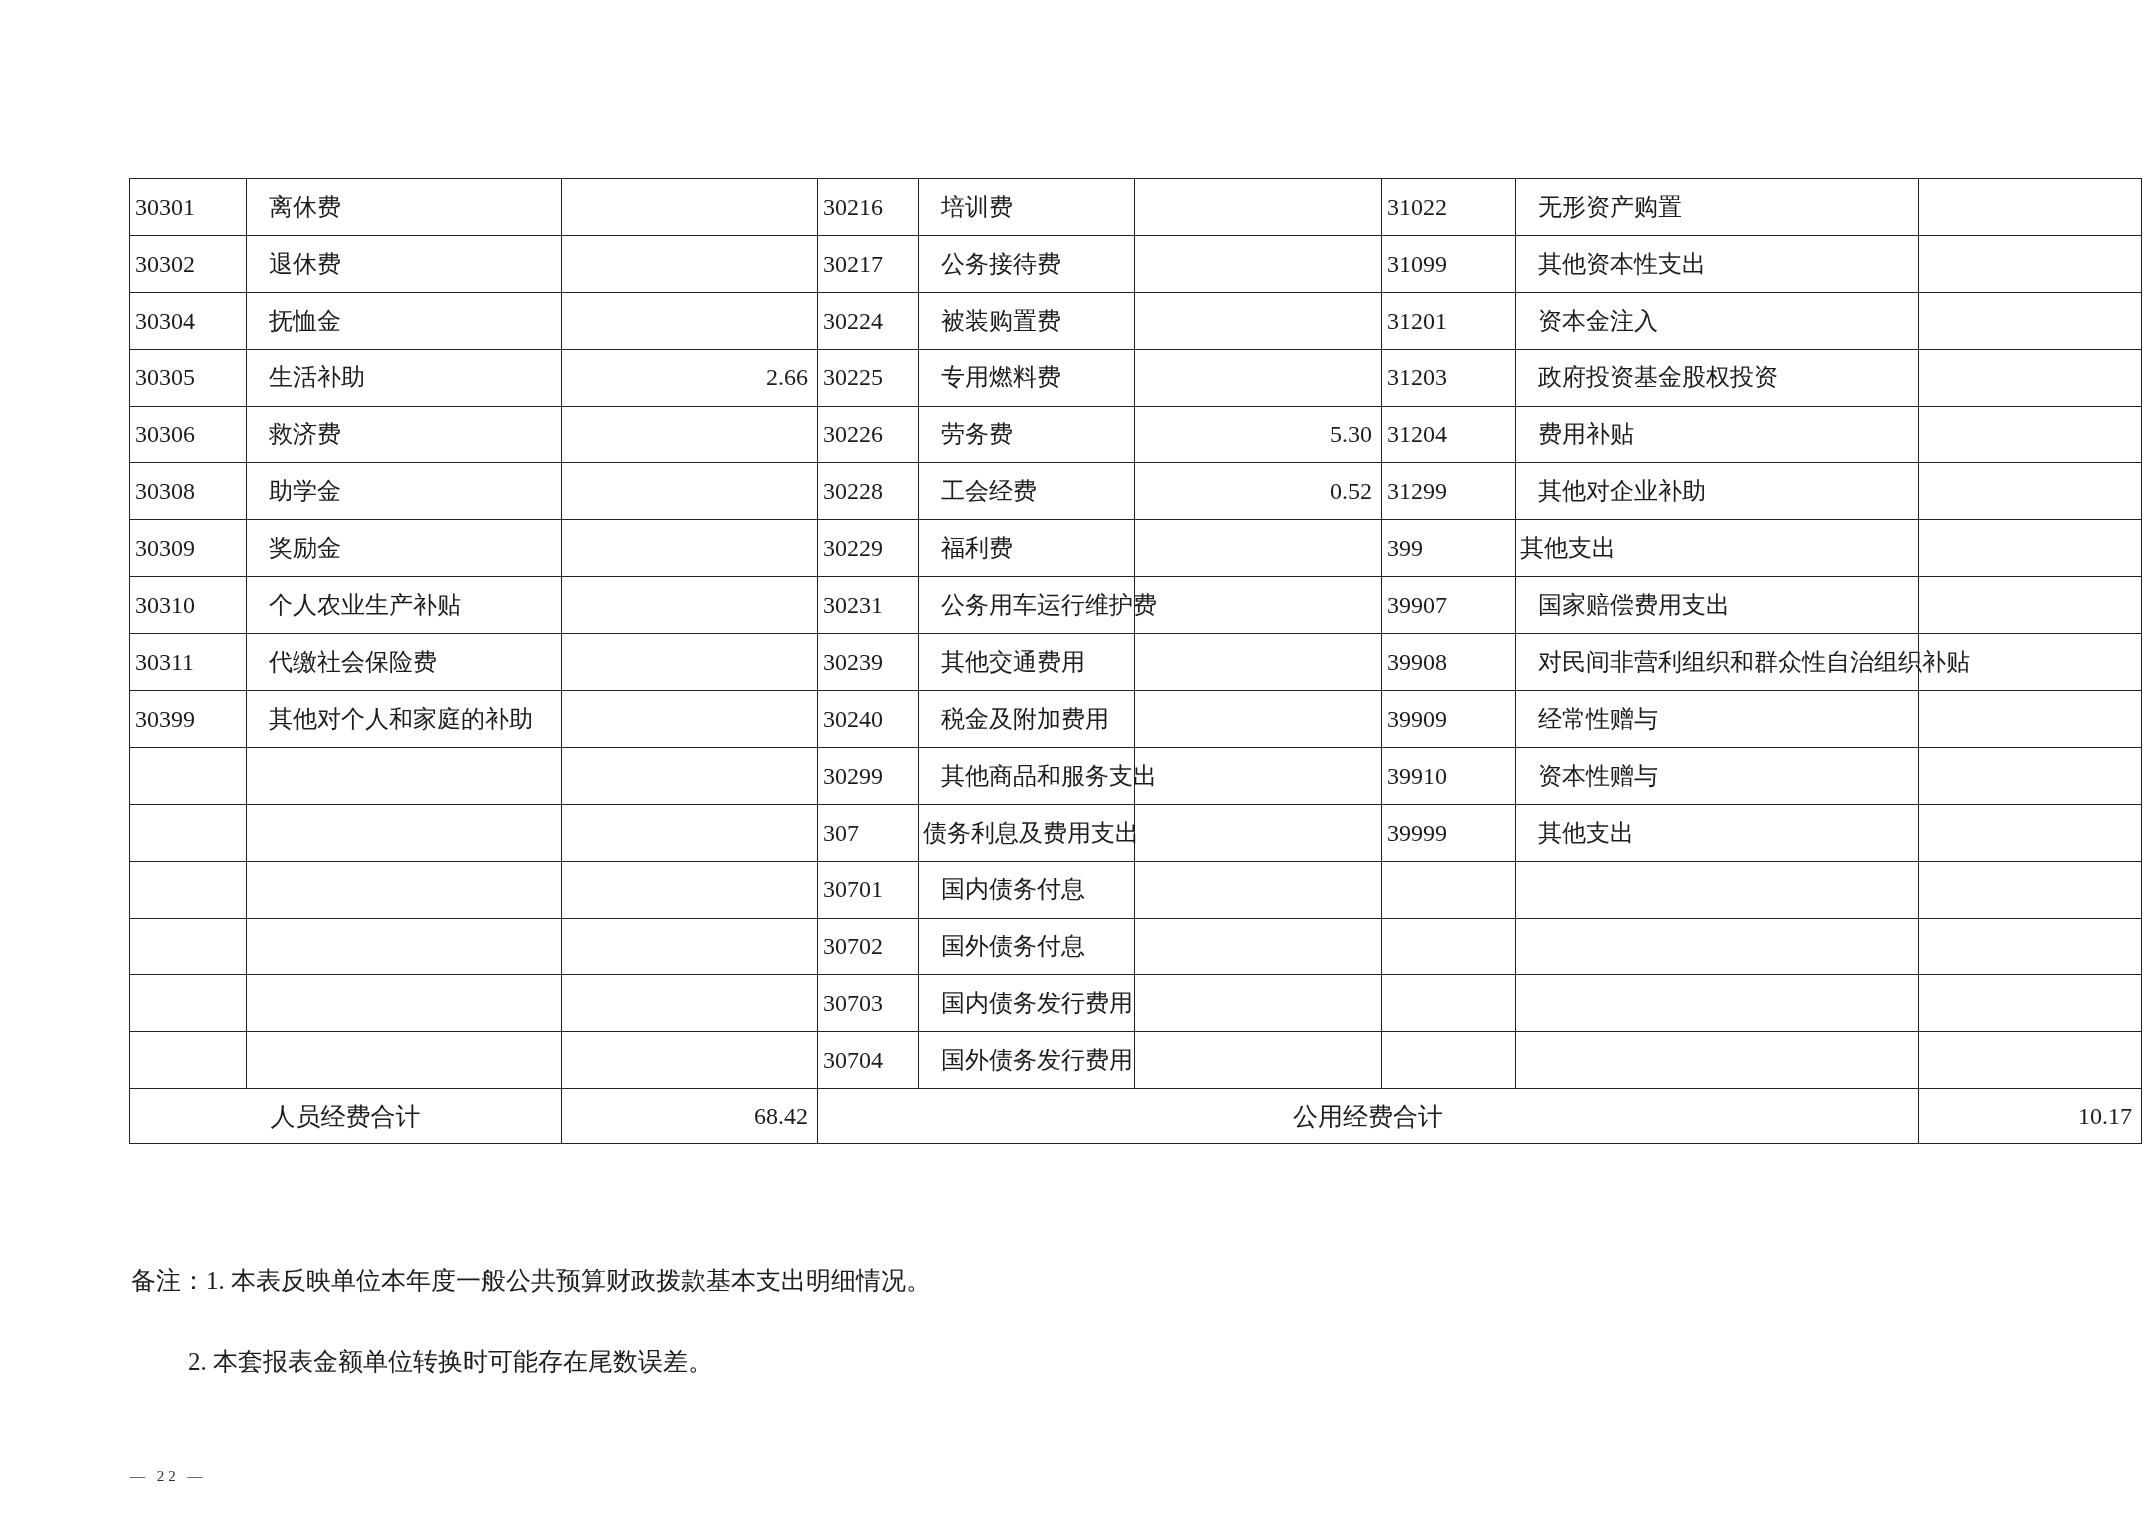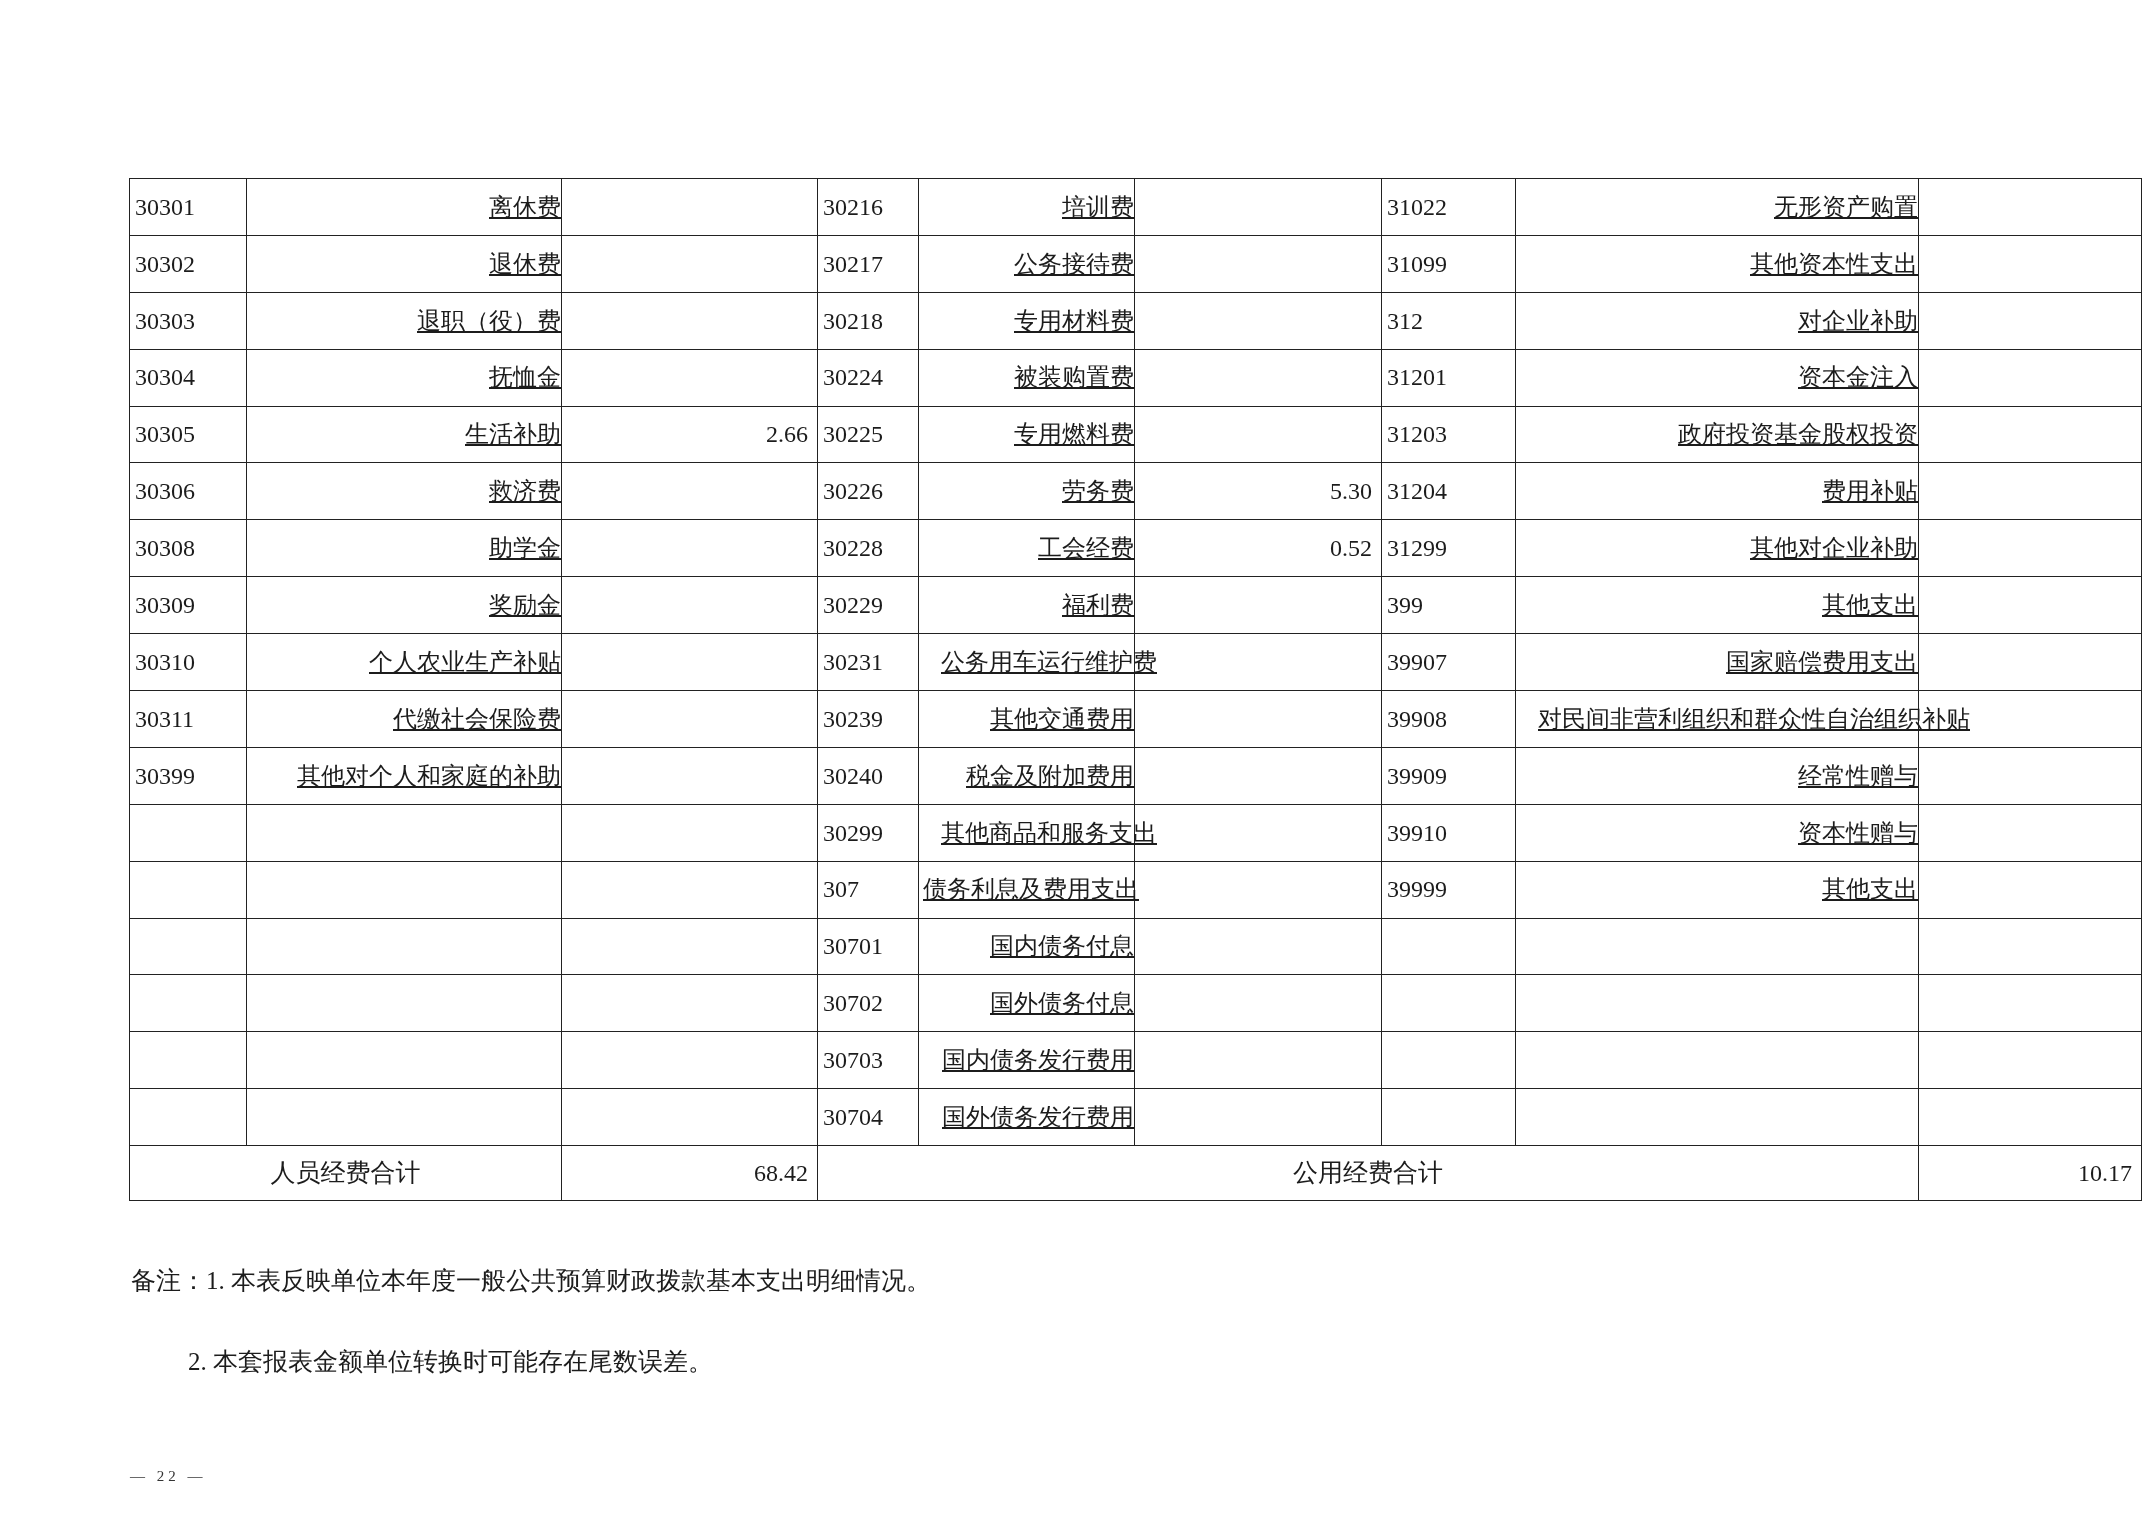"离休费" .budget-table td.name-cell { text-align: right -> left; text-decoration: underline -> none }
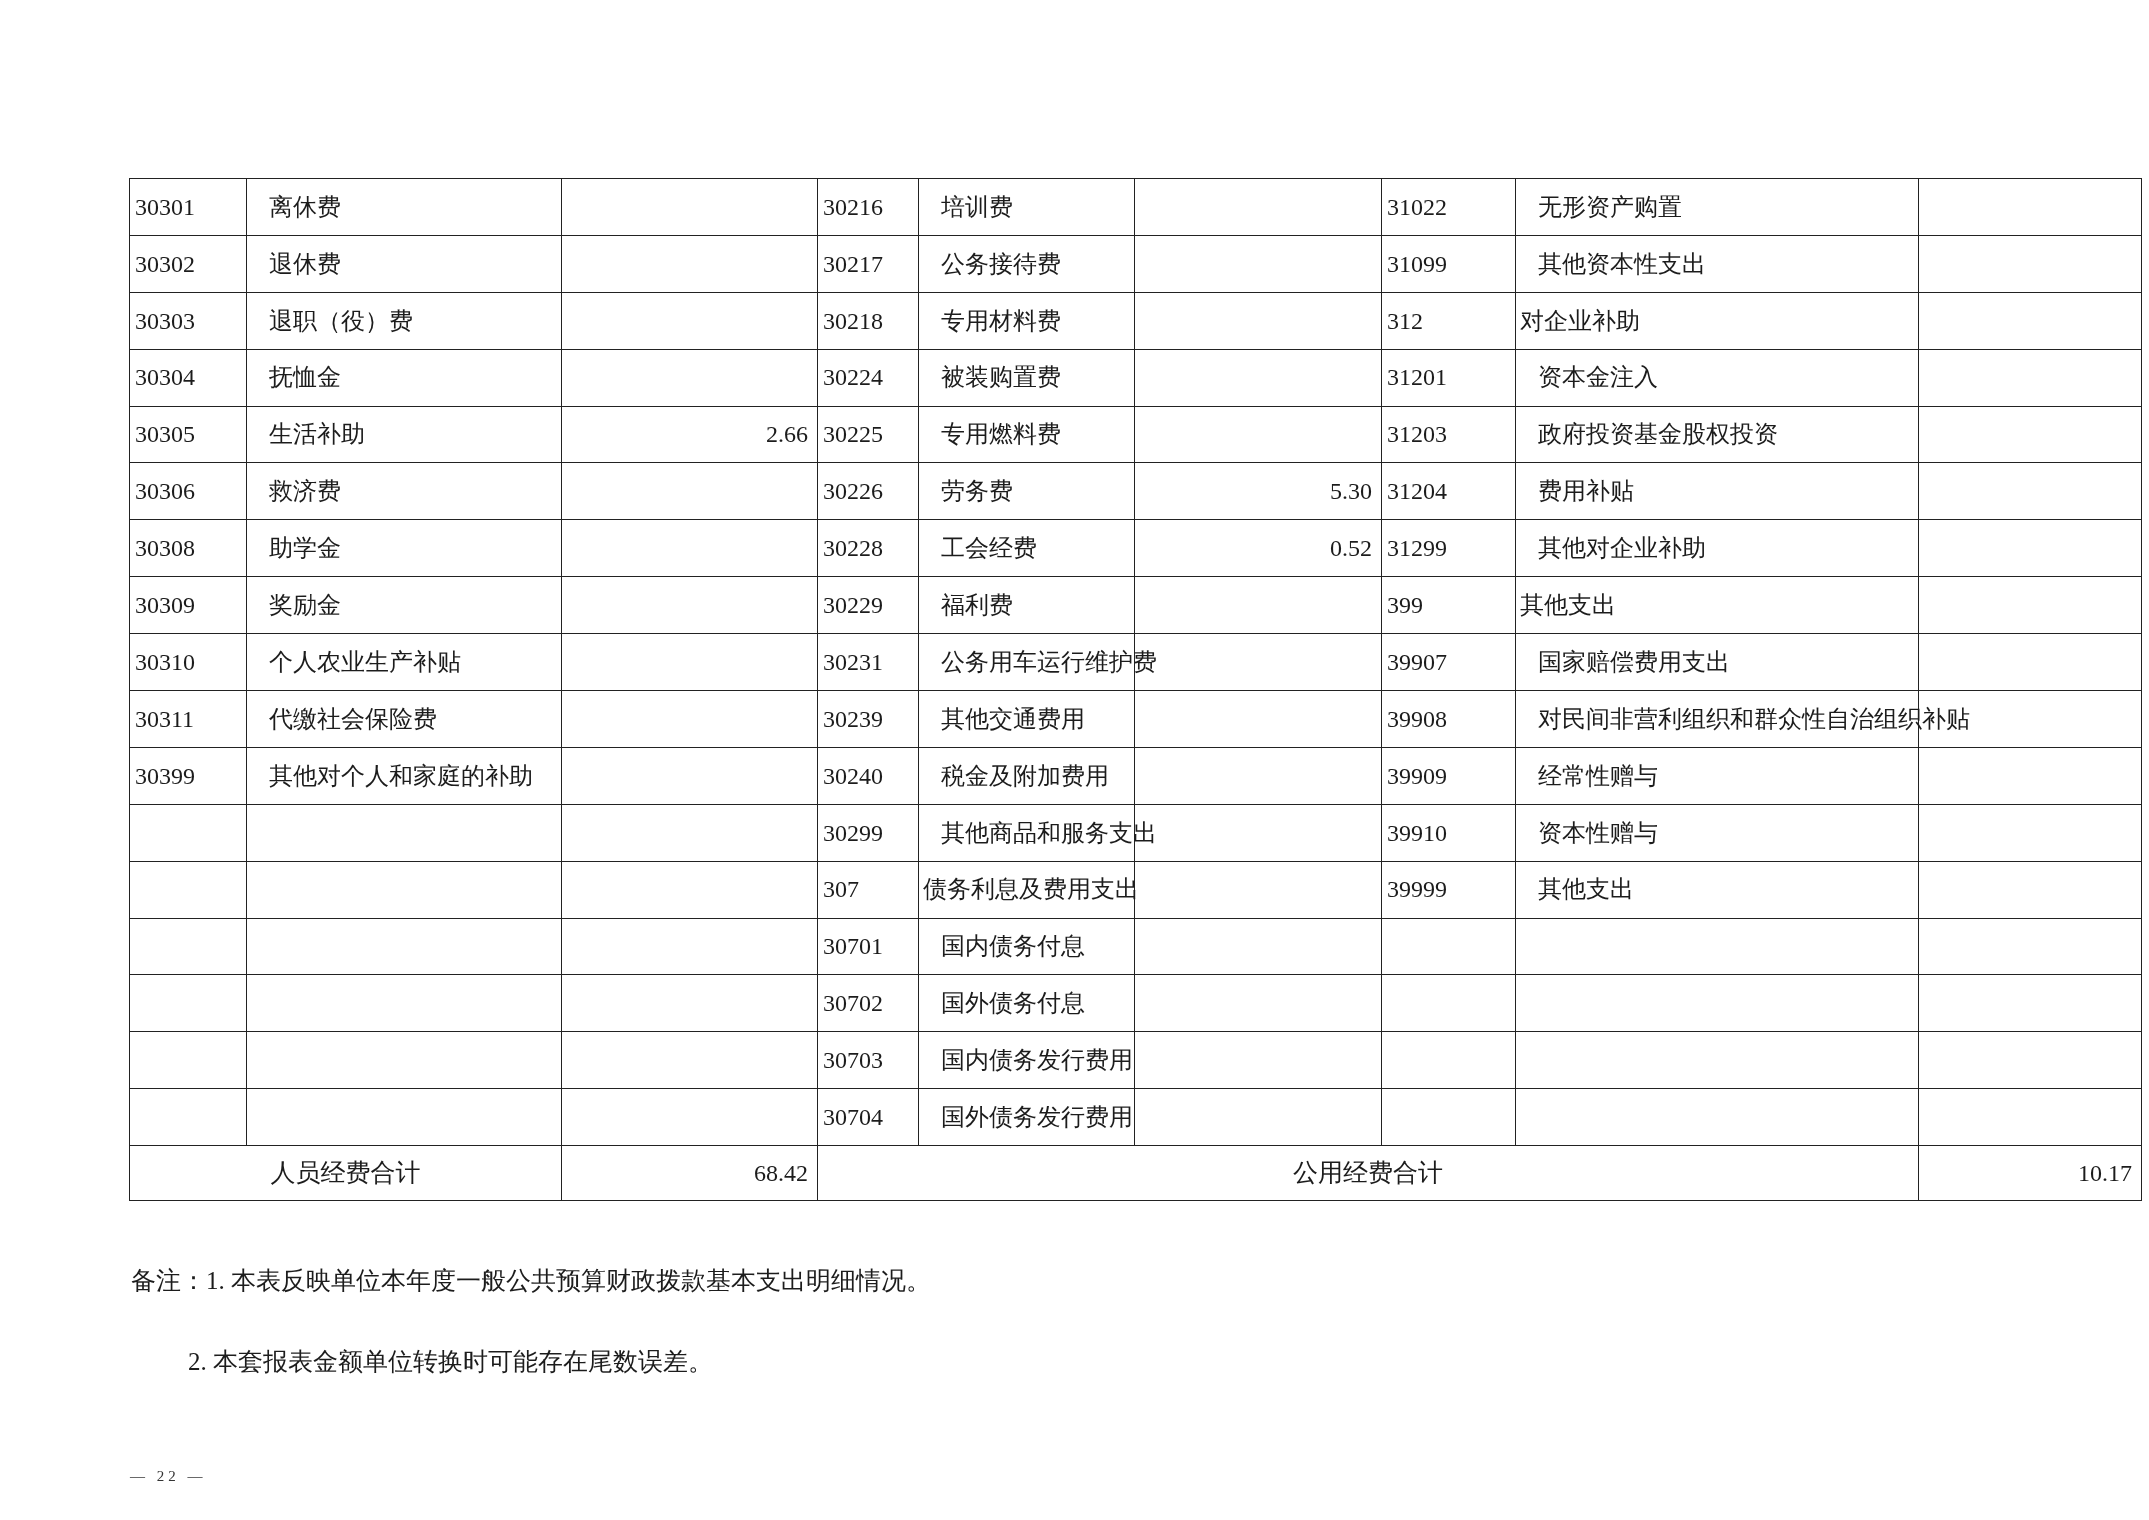"30303" tr { html: <tr> <td>30303</td> <td>退职（役）费</td> <td></td> <td>30218</td> <td>专用材料费</td> <td></td> <td>312</td> <td>对企业补助</td> <td></td> </tr> -> none }
